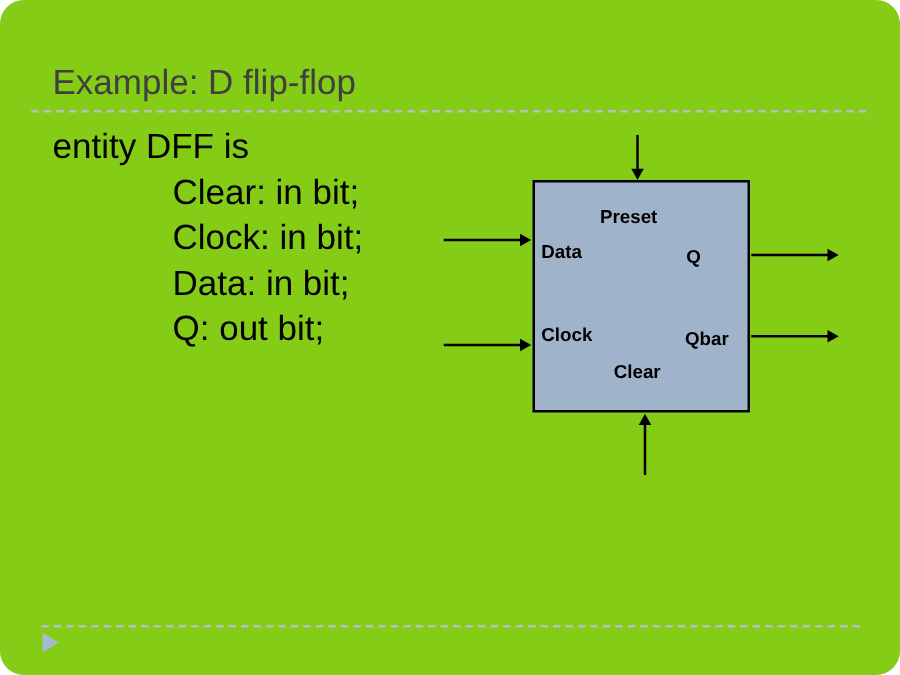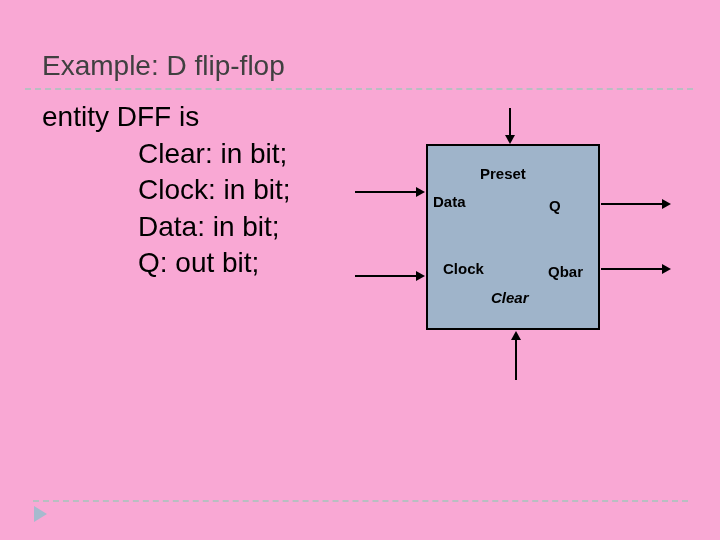"Example: D flip-flop" .slide { background: #f9a8d4 -> #84cc16; border-radius: none -> 19px }
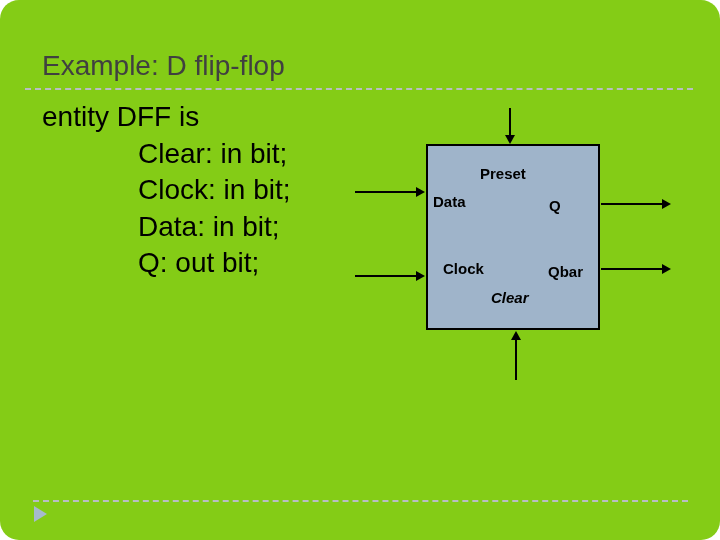"Clock" .lbl-clock { left: 443px -> 433px }
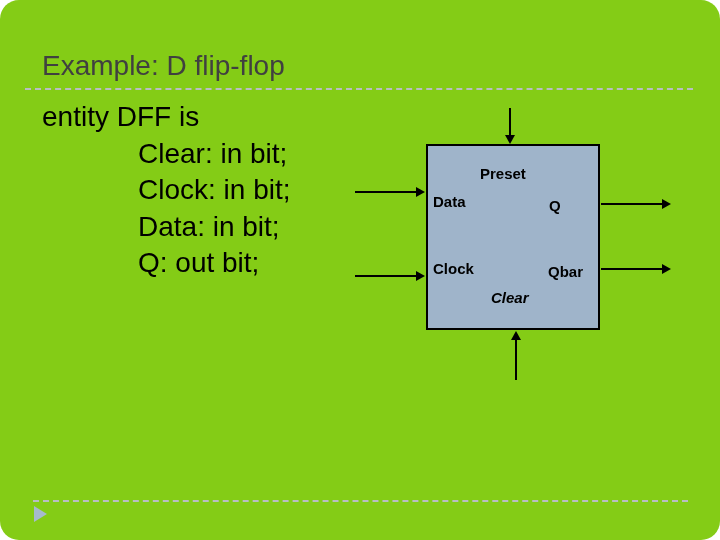"Clear" .lbl-clear { font-style: italic -> none }
